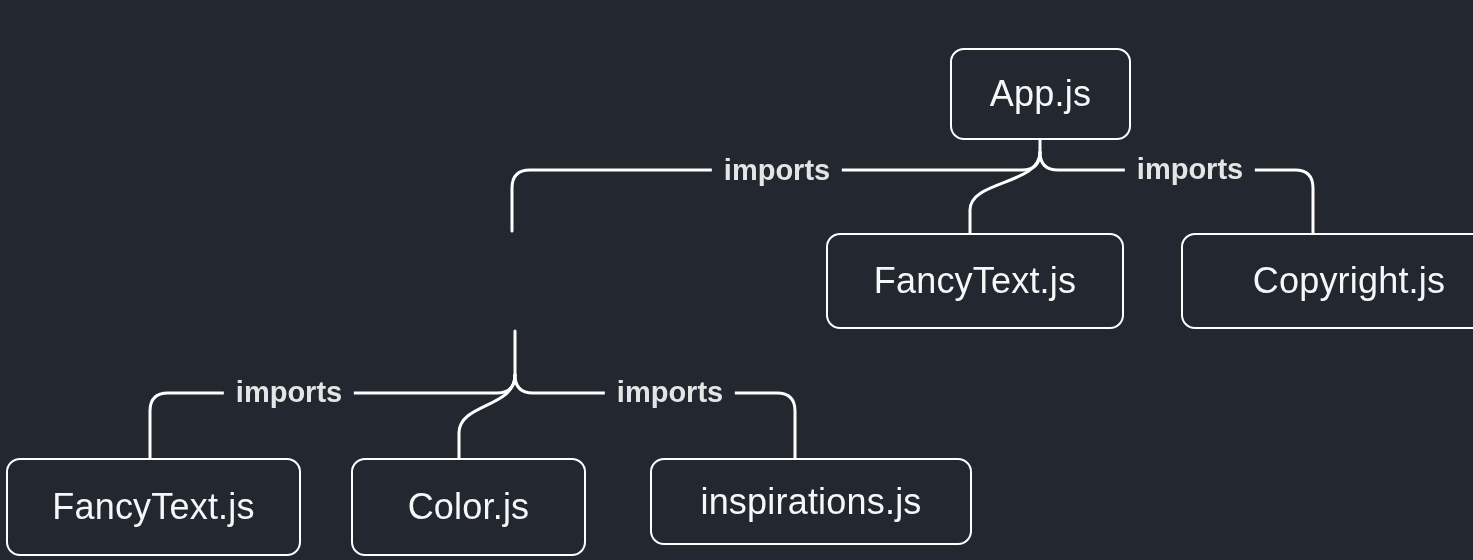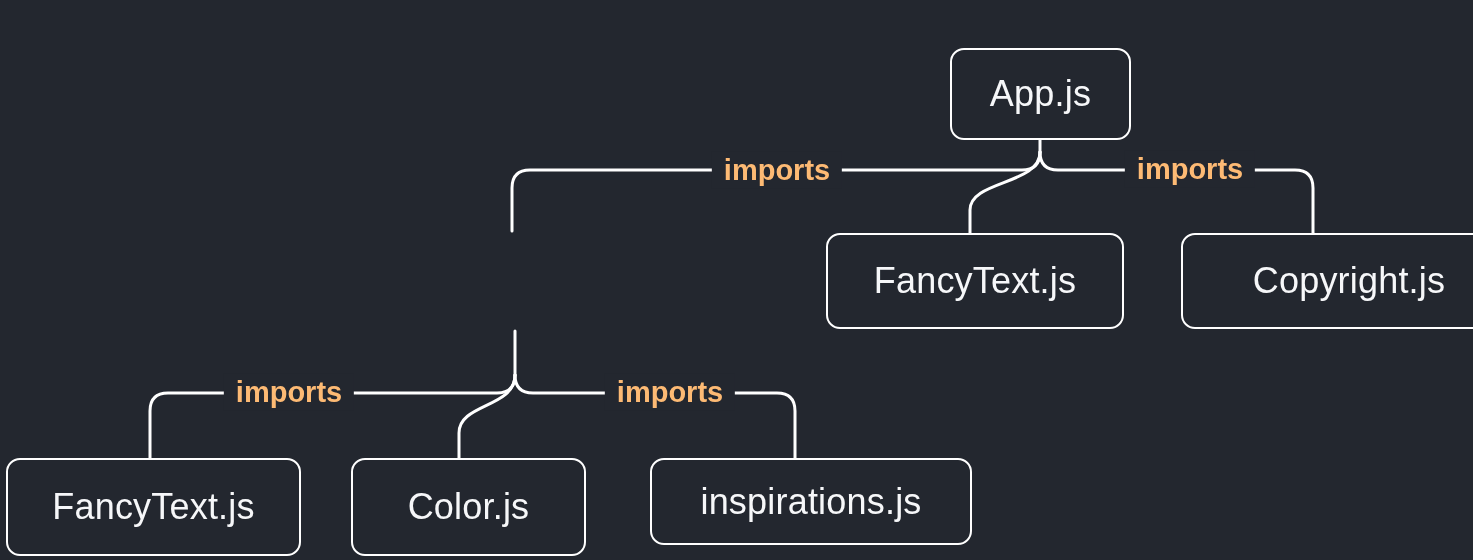"imports" .edge-label { color: #fdba74 -> #e5e5e5 }
